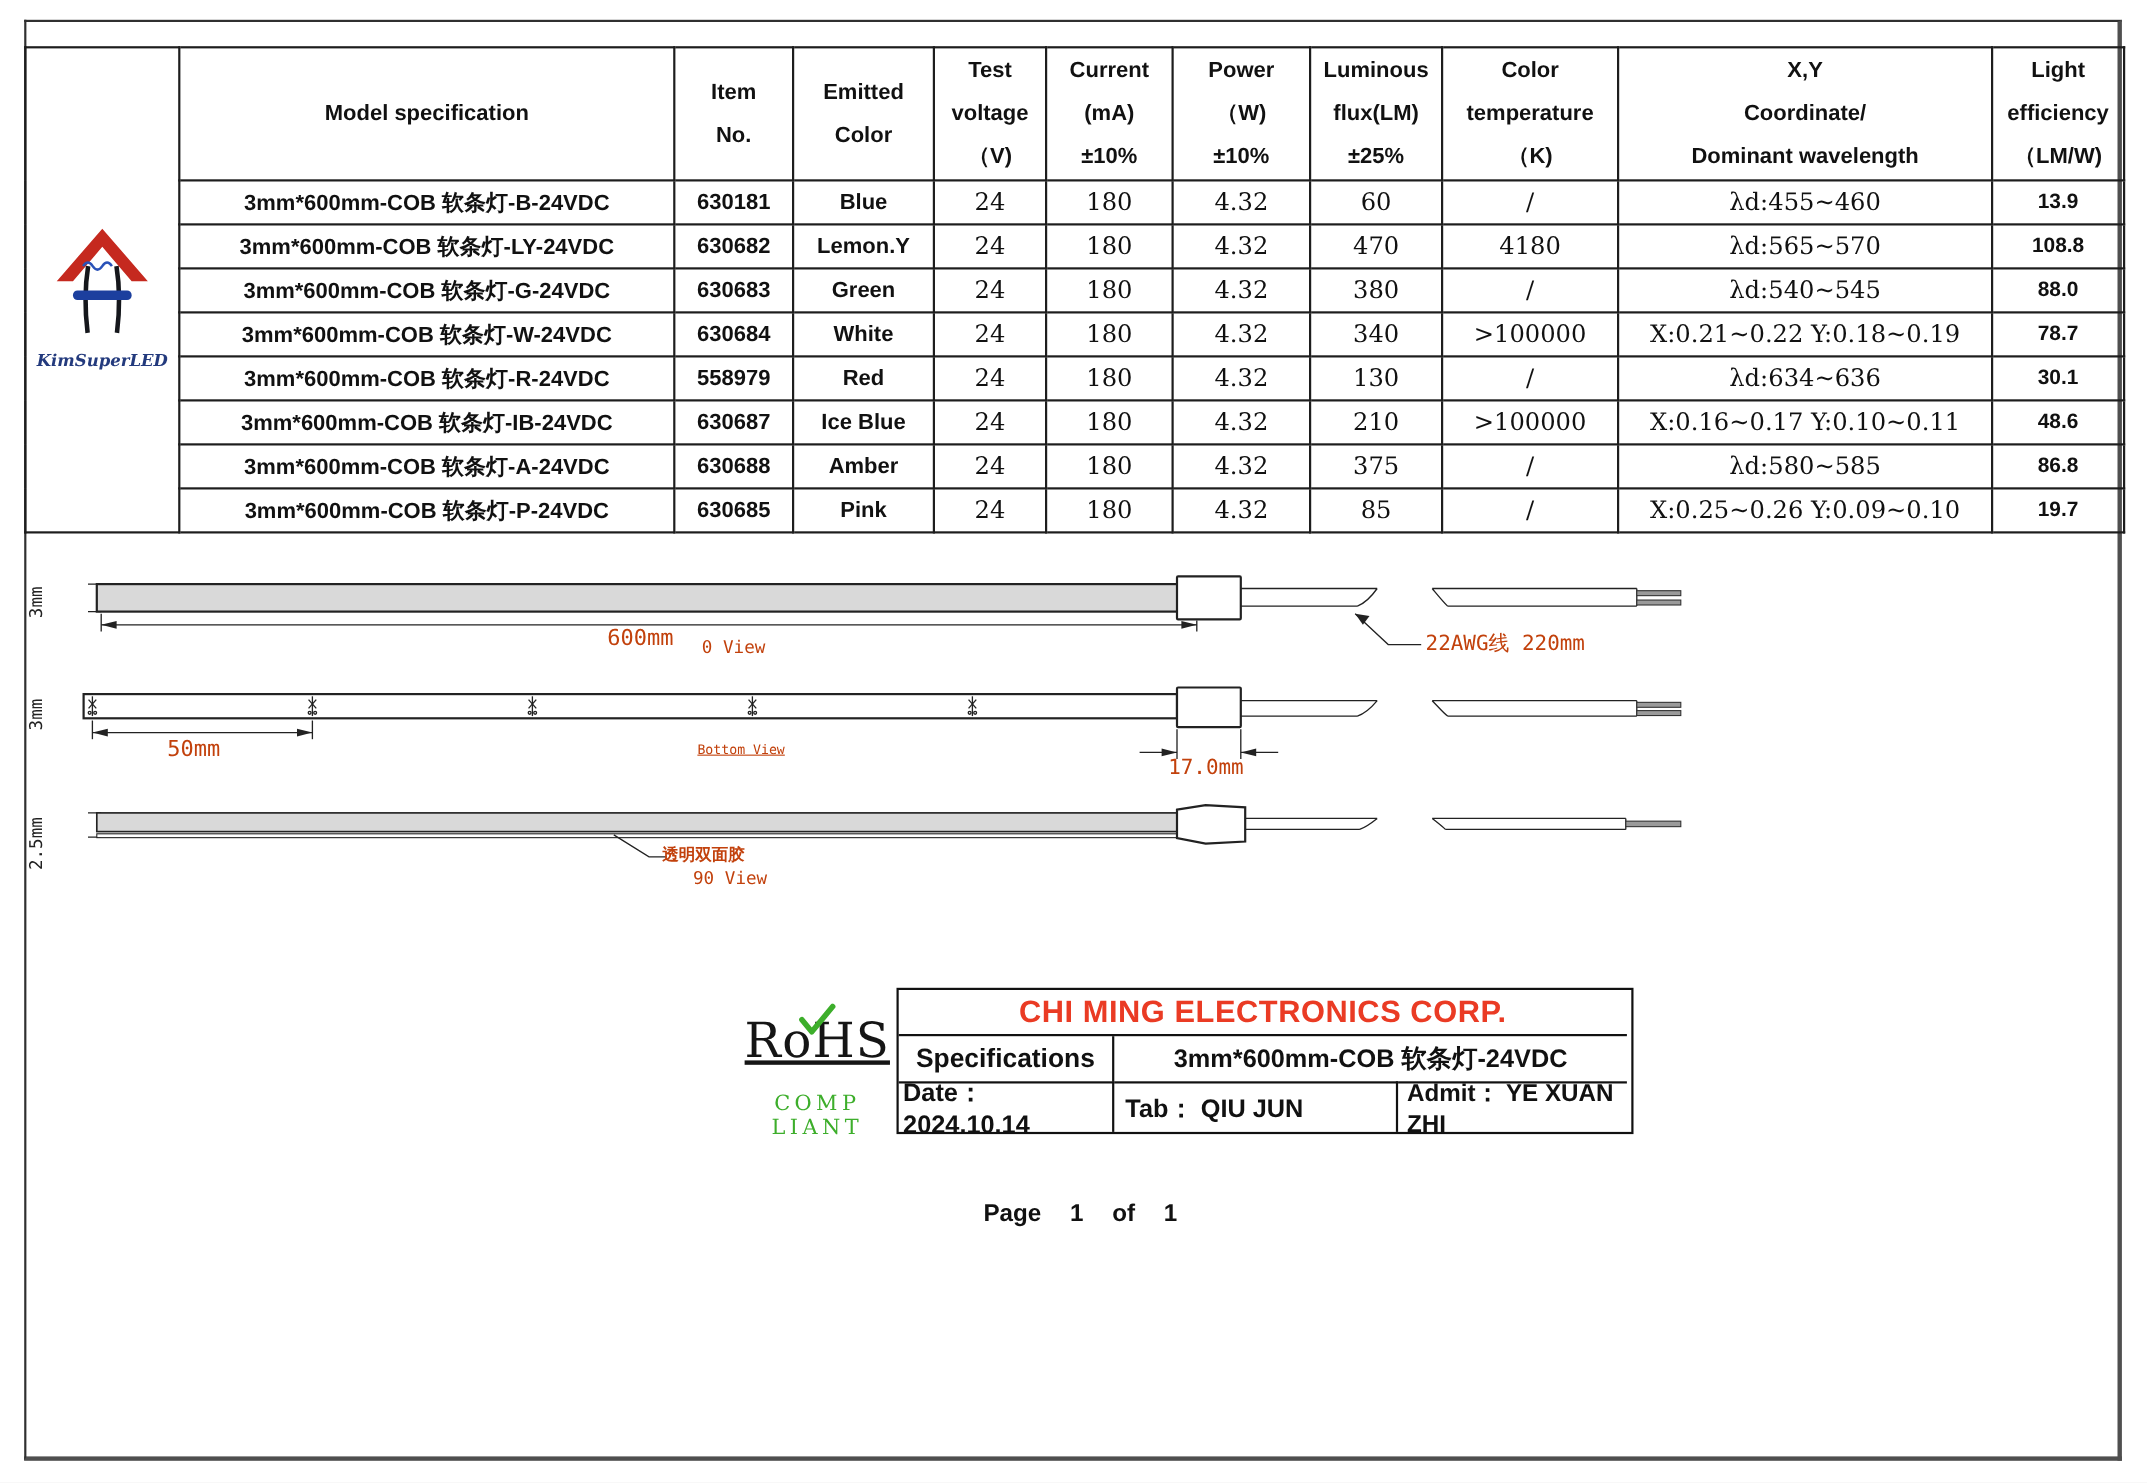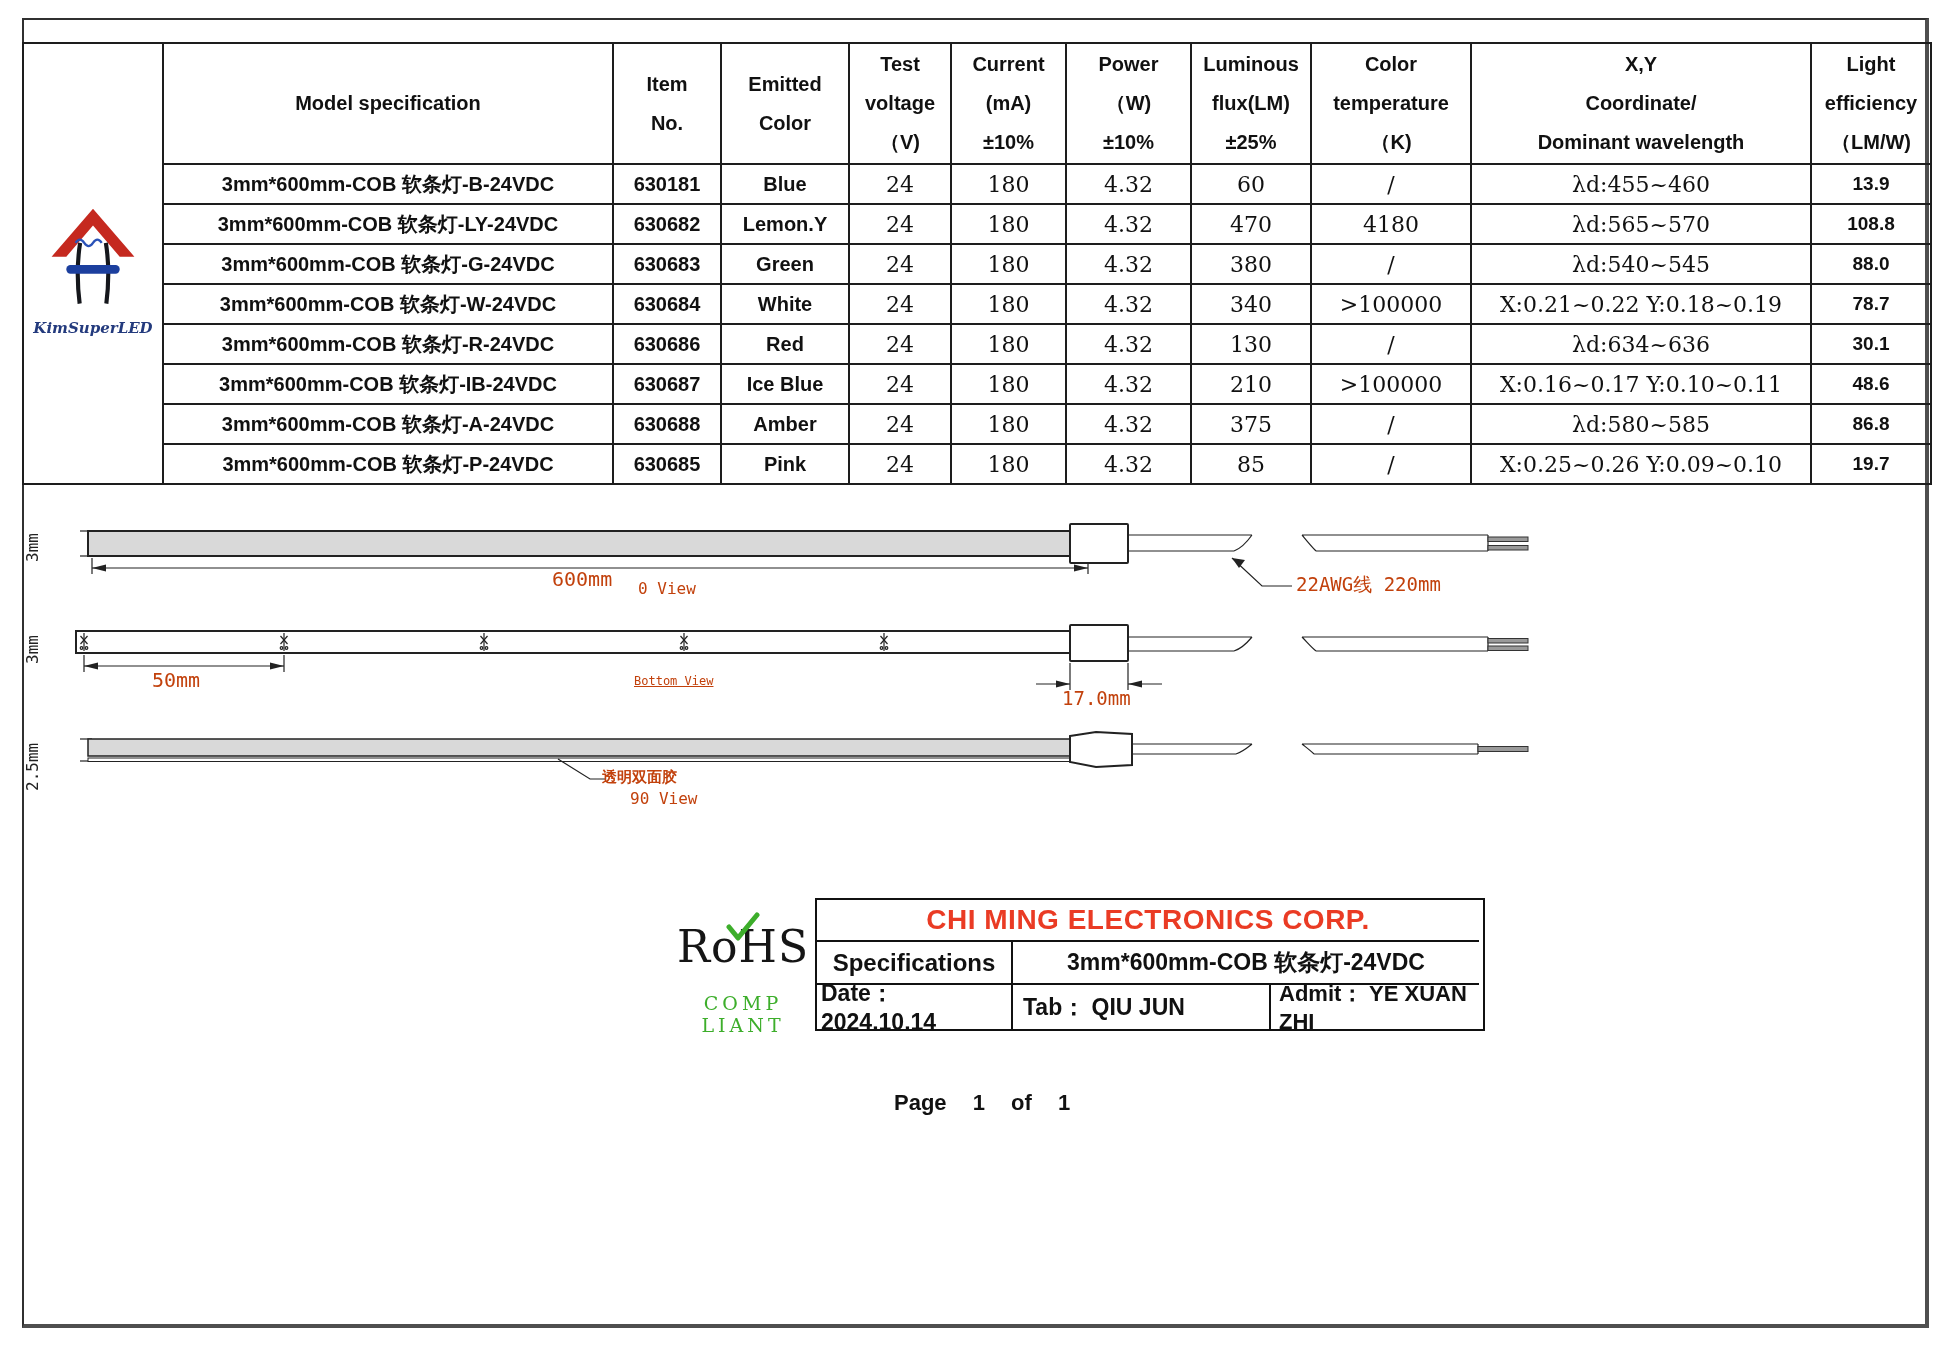"630686" td.sb { text: 630686 -> 558979 }
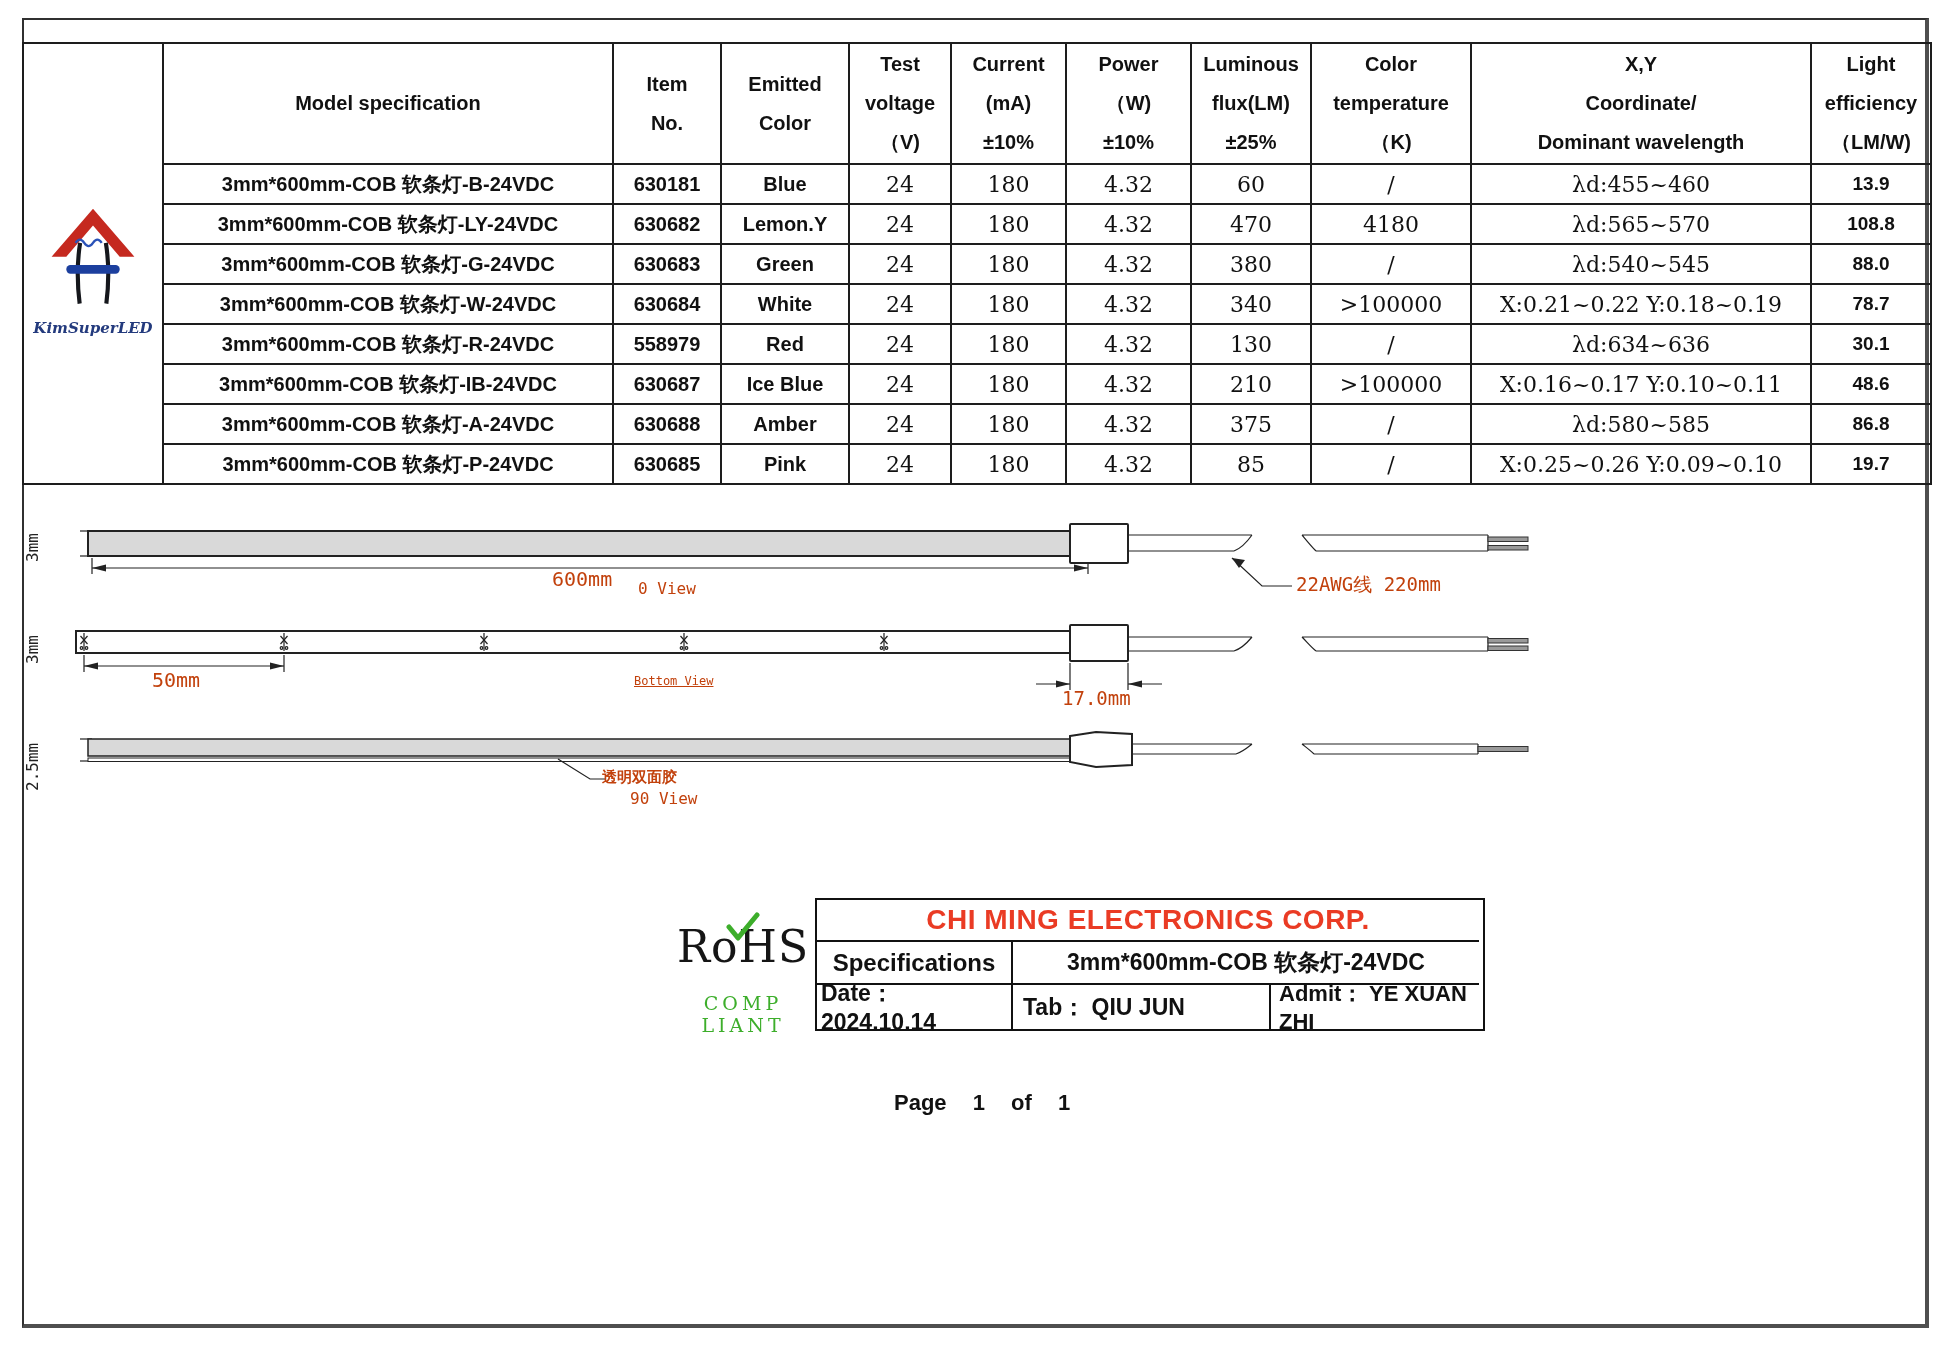"RoHS" .rohs-t { text-decoration: none -> underline }
